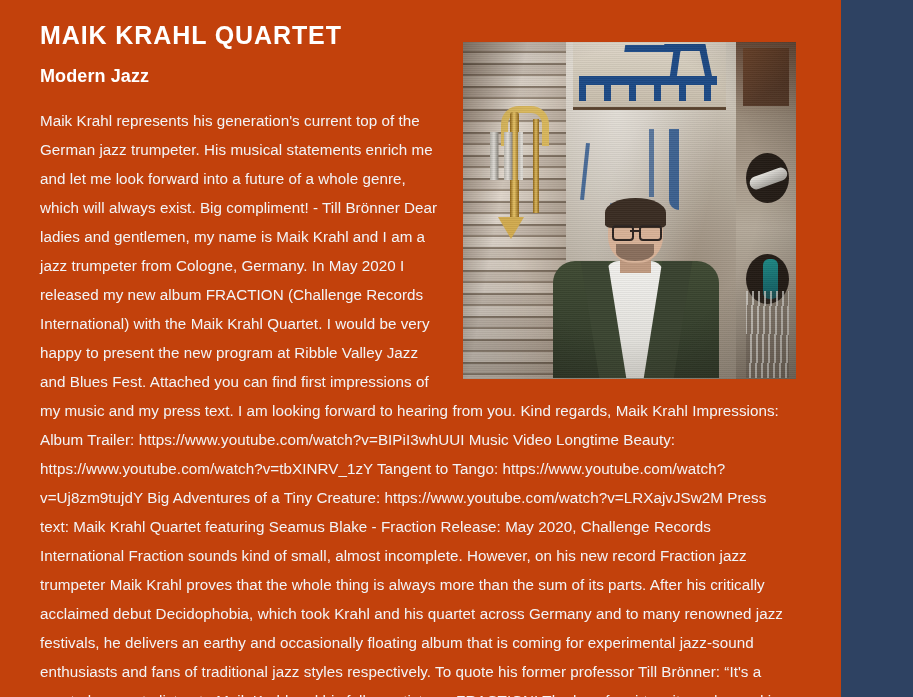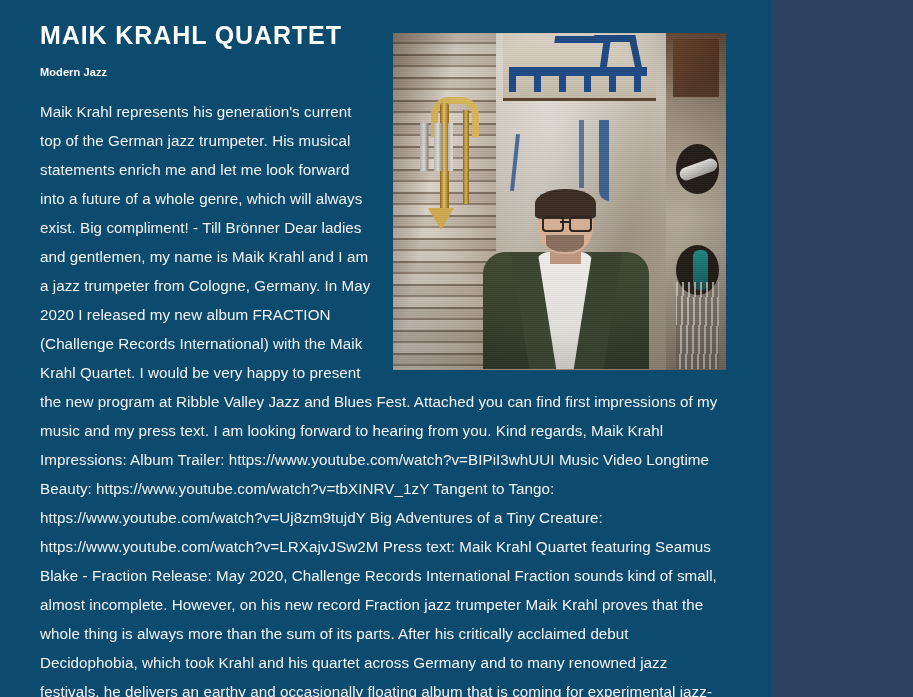"MAIK KRAHL QUARTET" .page { background: #0c4a6e -> #c2410c; width: 771px -> 841px }
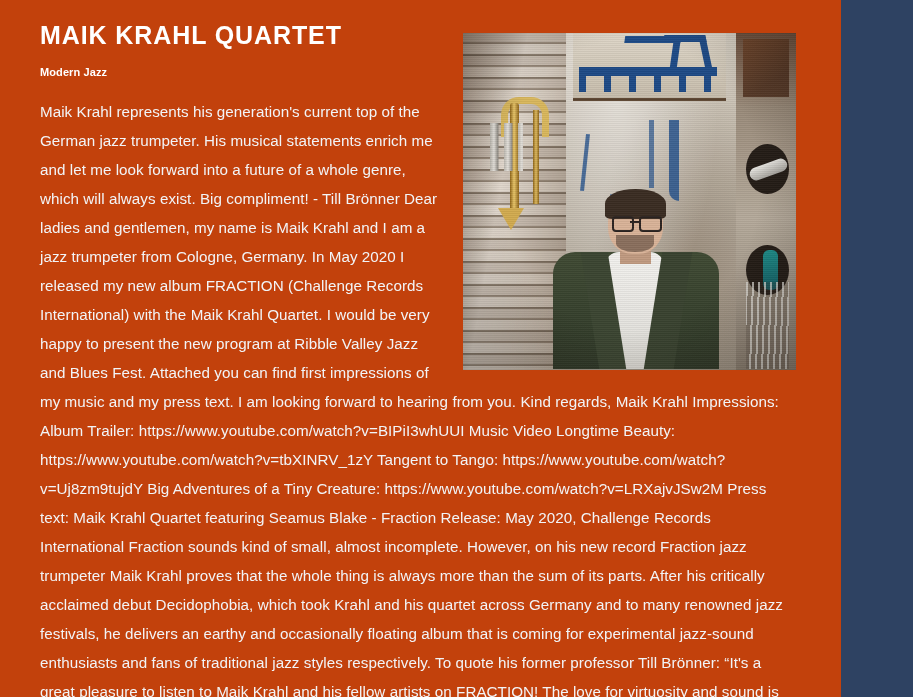"Modern Jazz" .subtitle { font-size: 11px -> 18px }
